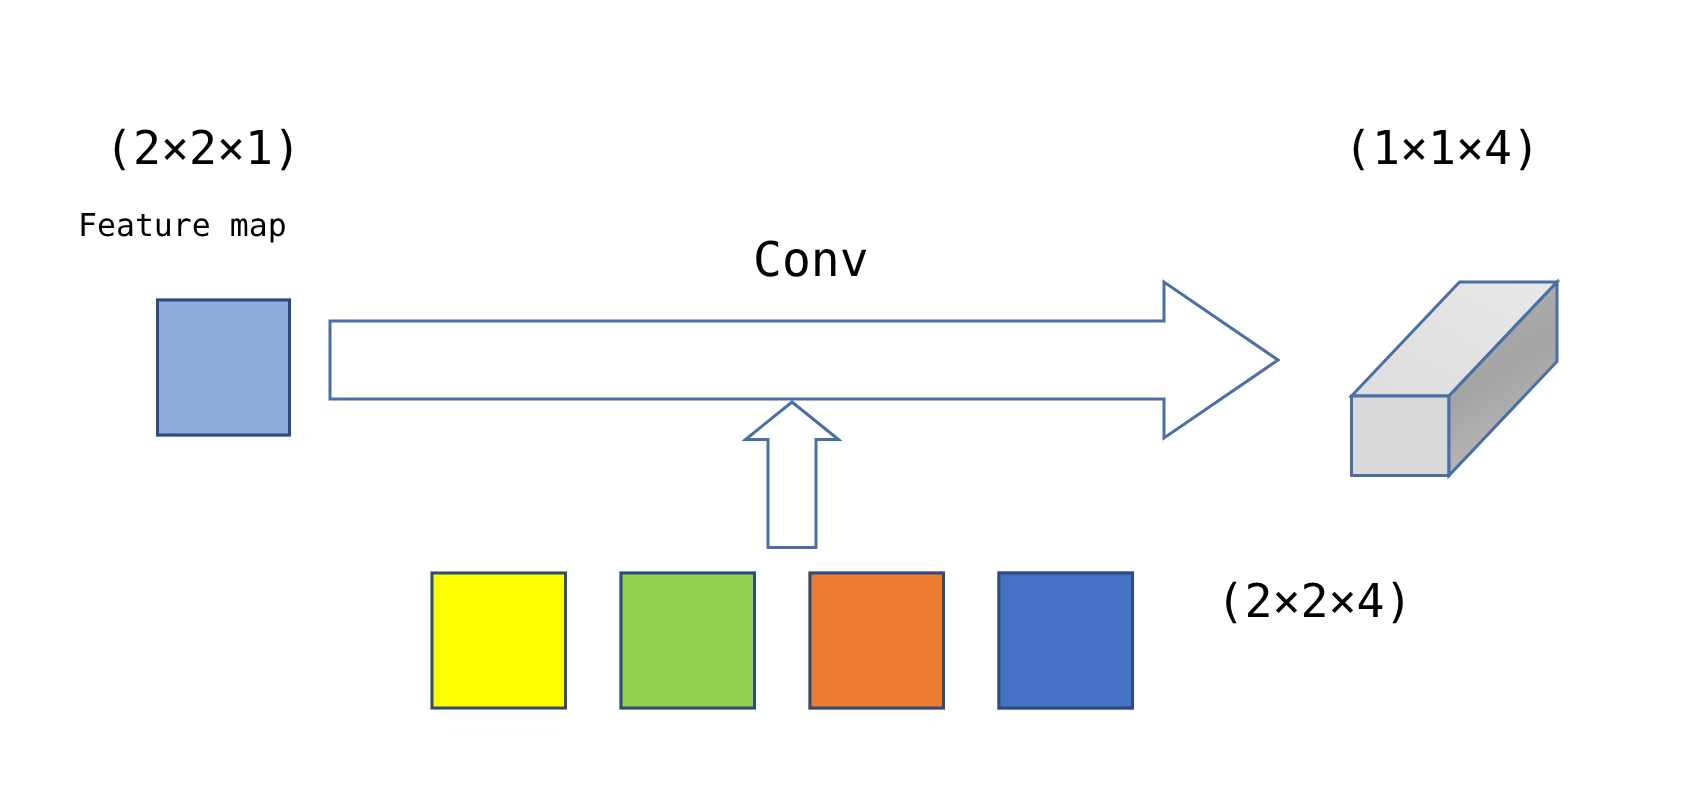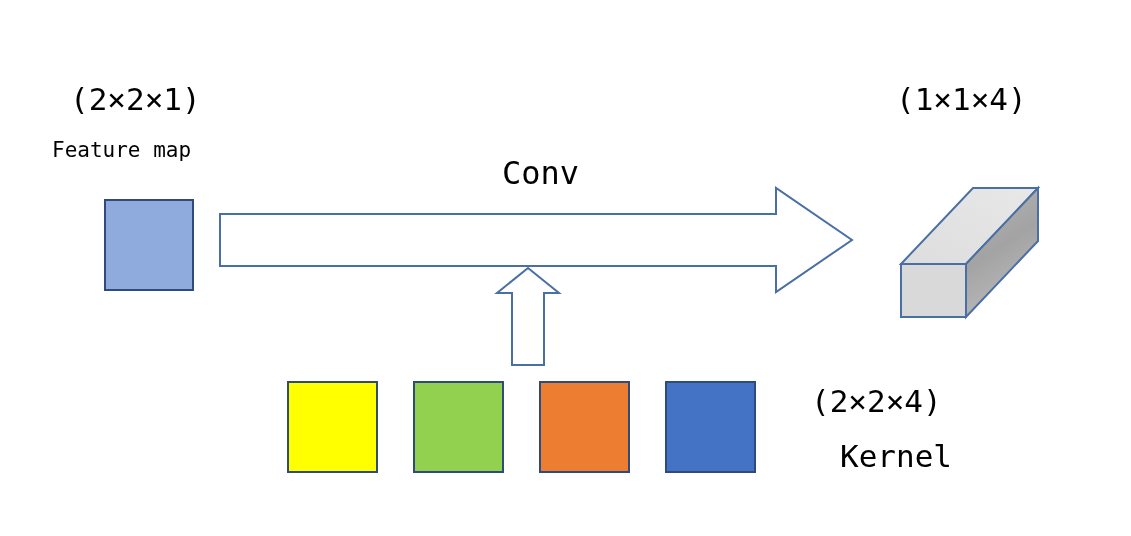"Kernel" div.lbl { html: <div>Kernel</div> -> none }
